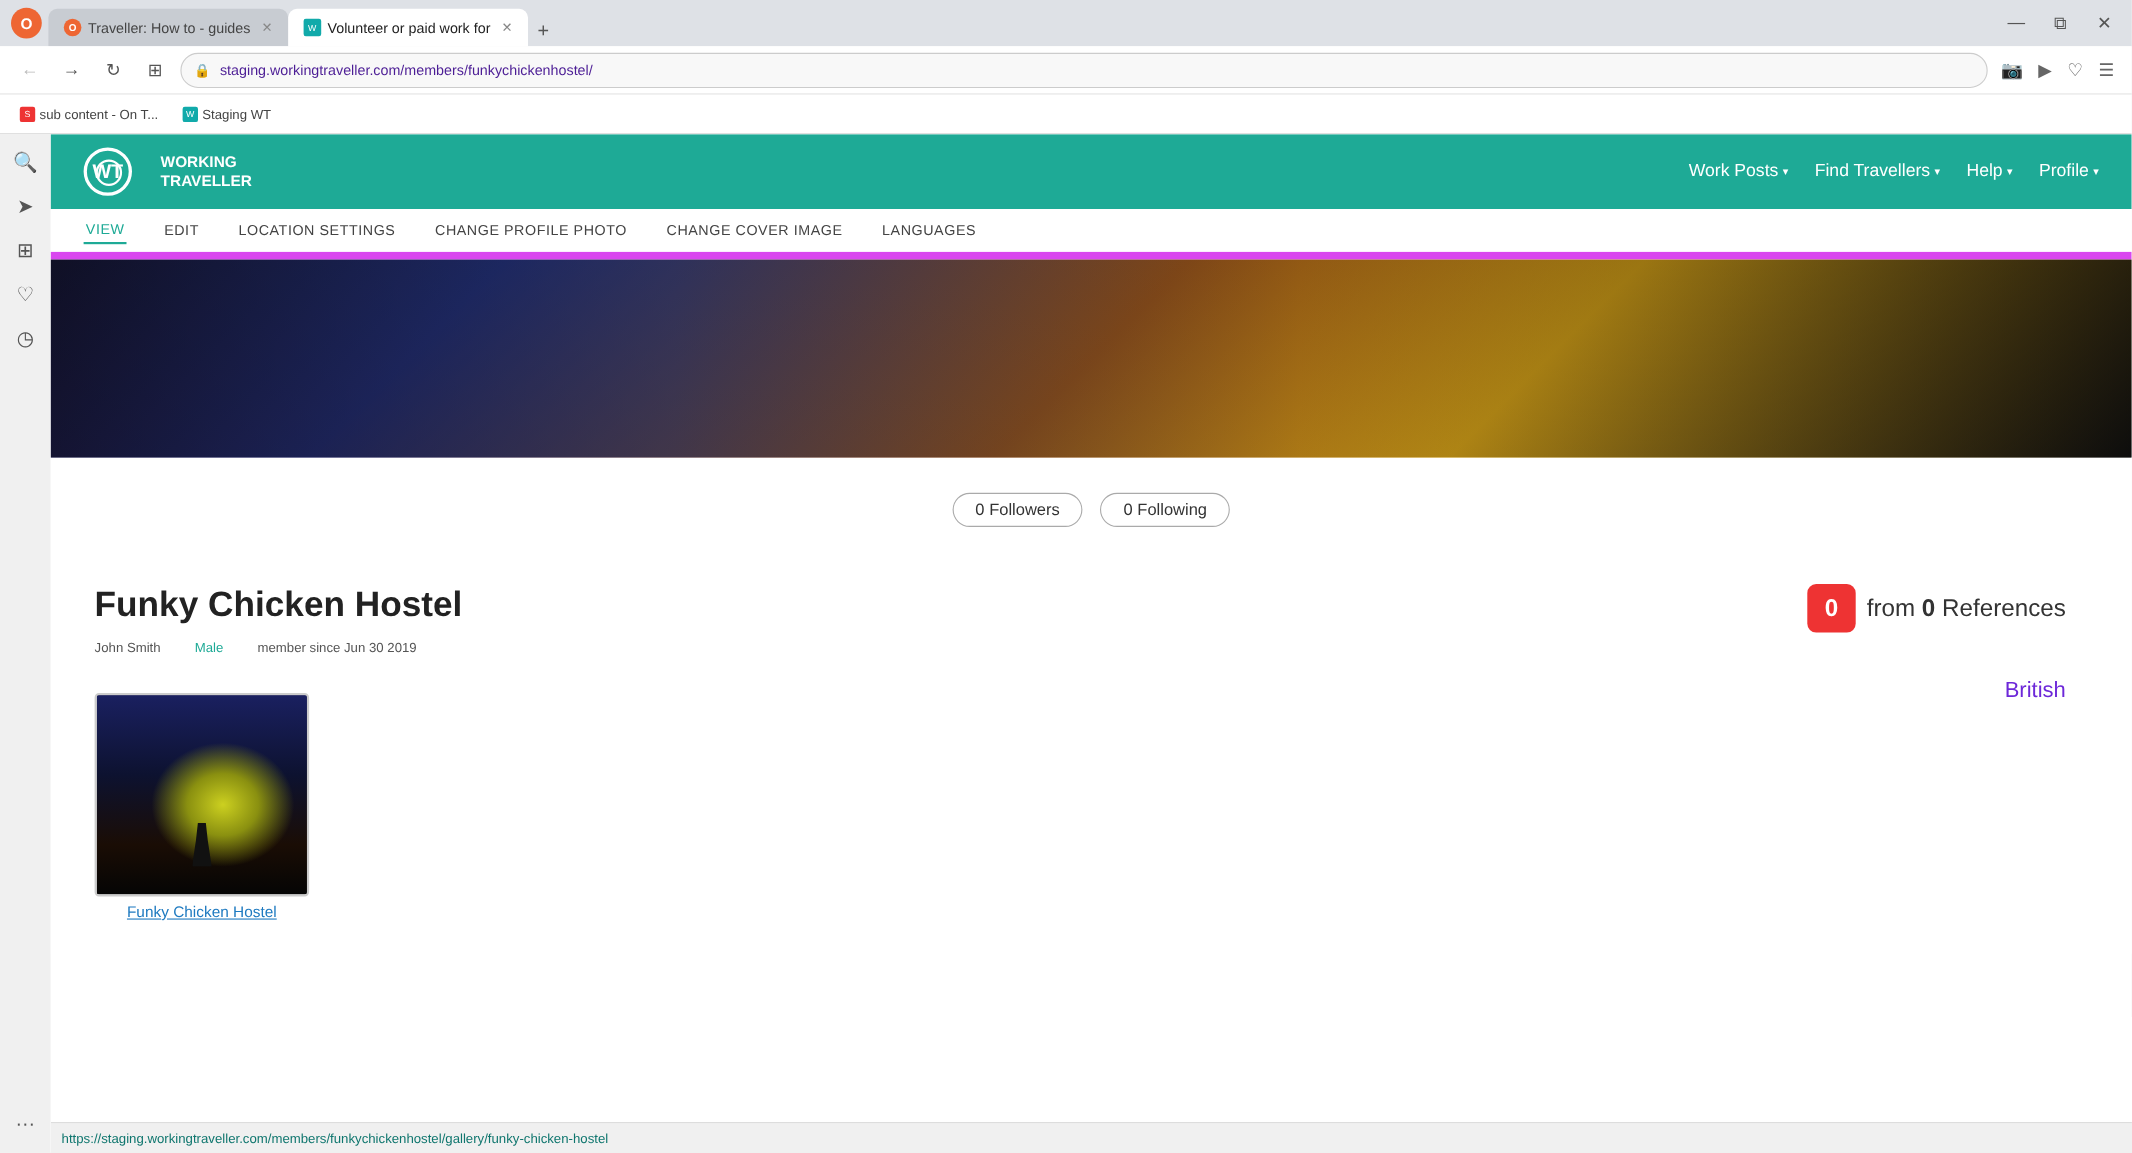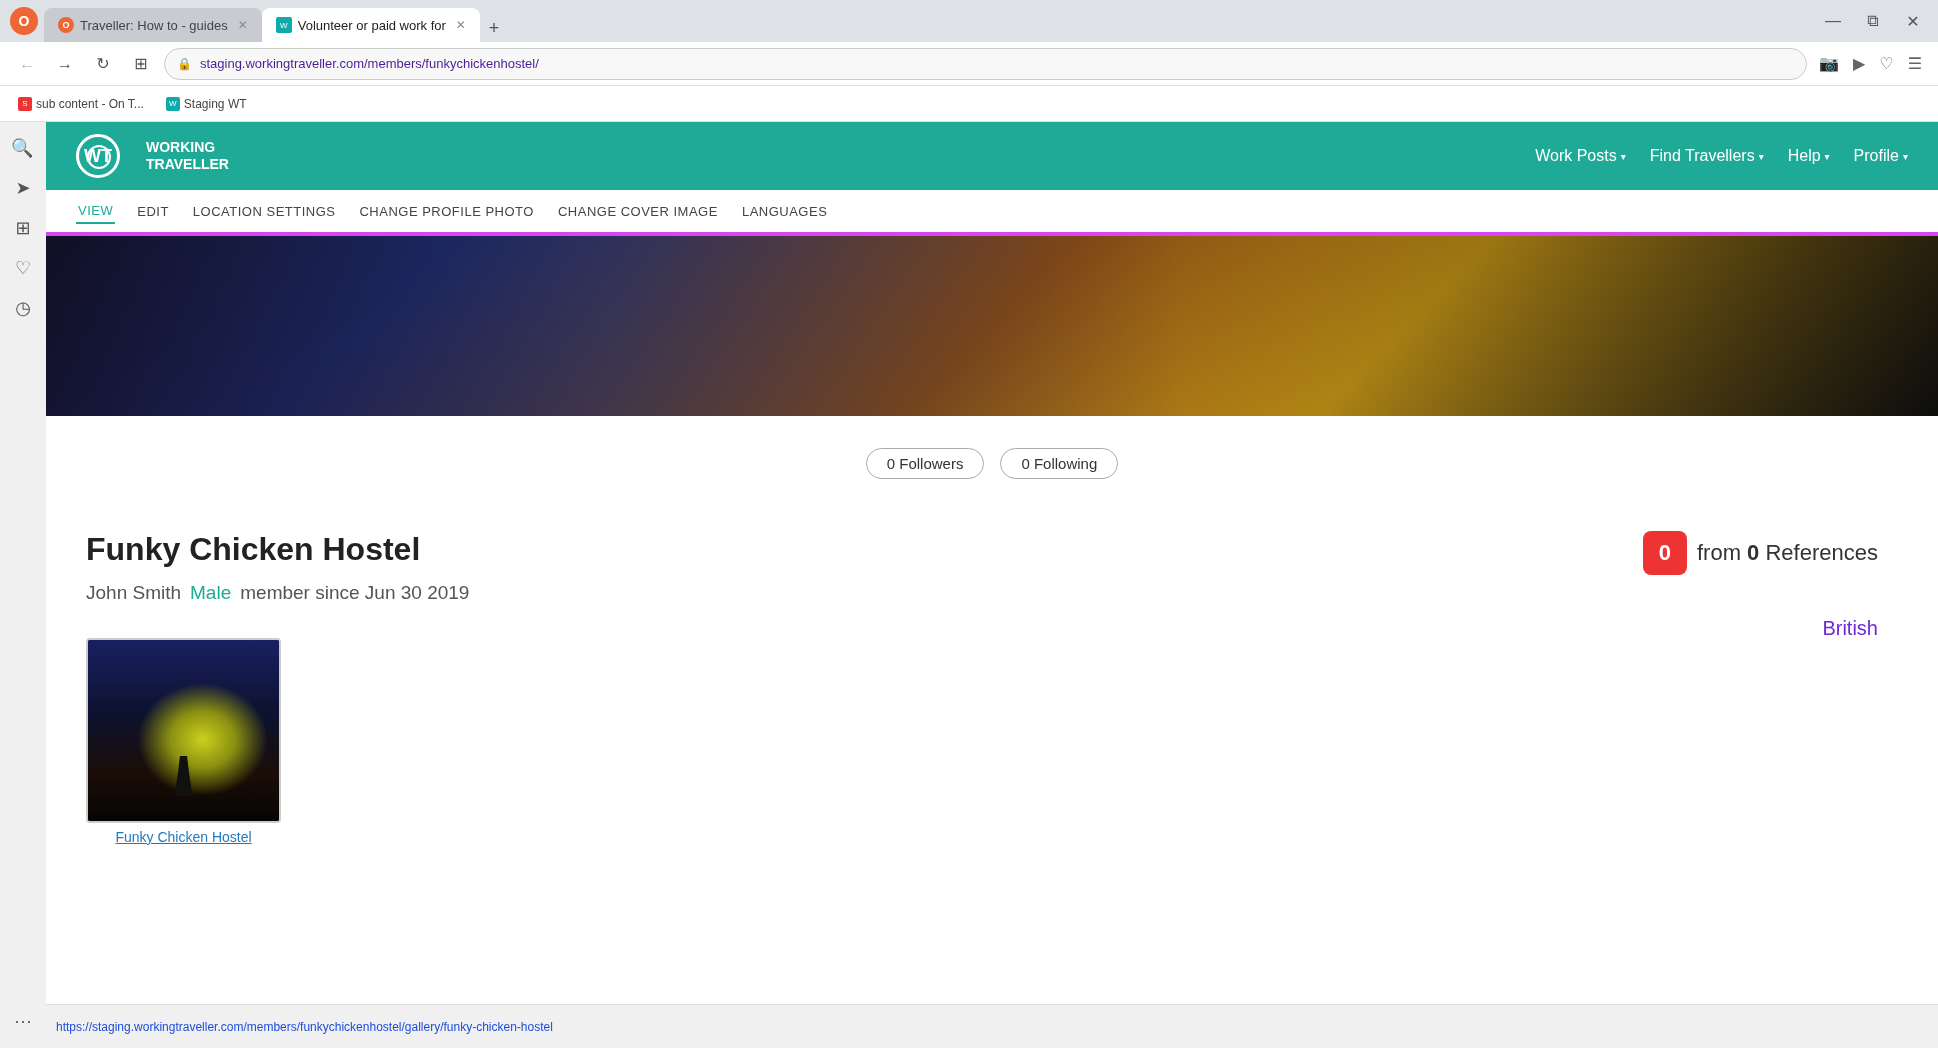"VIEW" .sub-nav { border-bottom: 4px solid #d946ef -> 7px solid #d946ef; gap: 20px -> 32px }
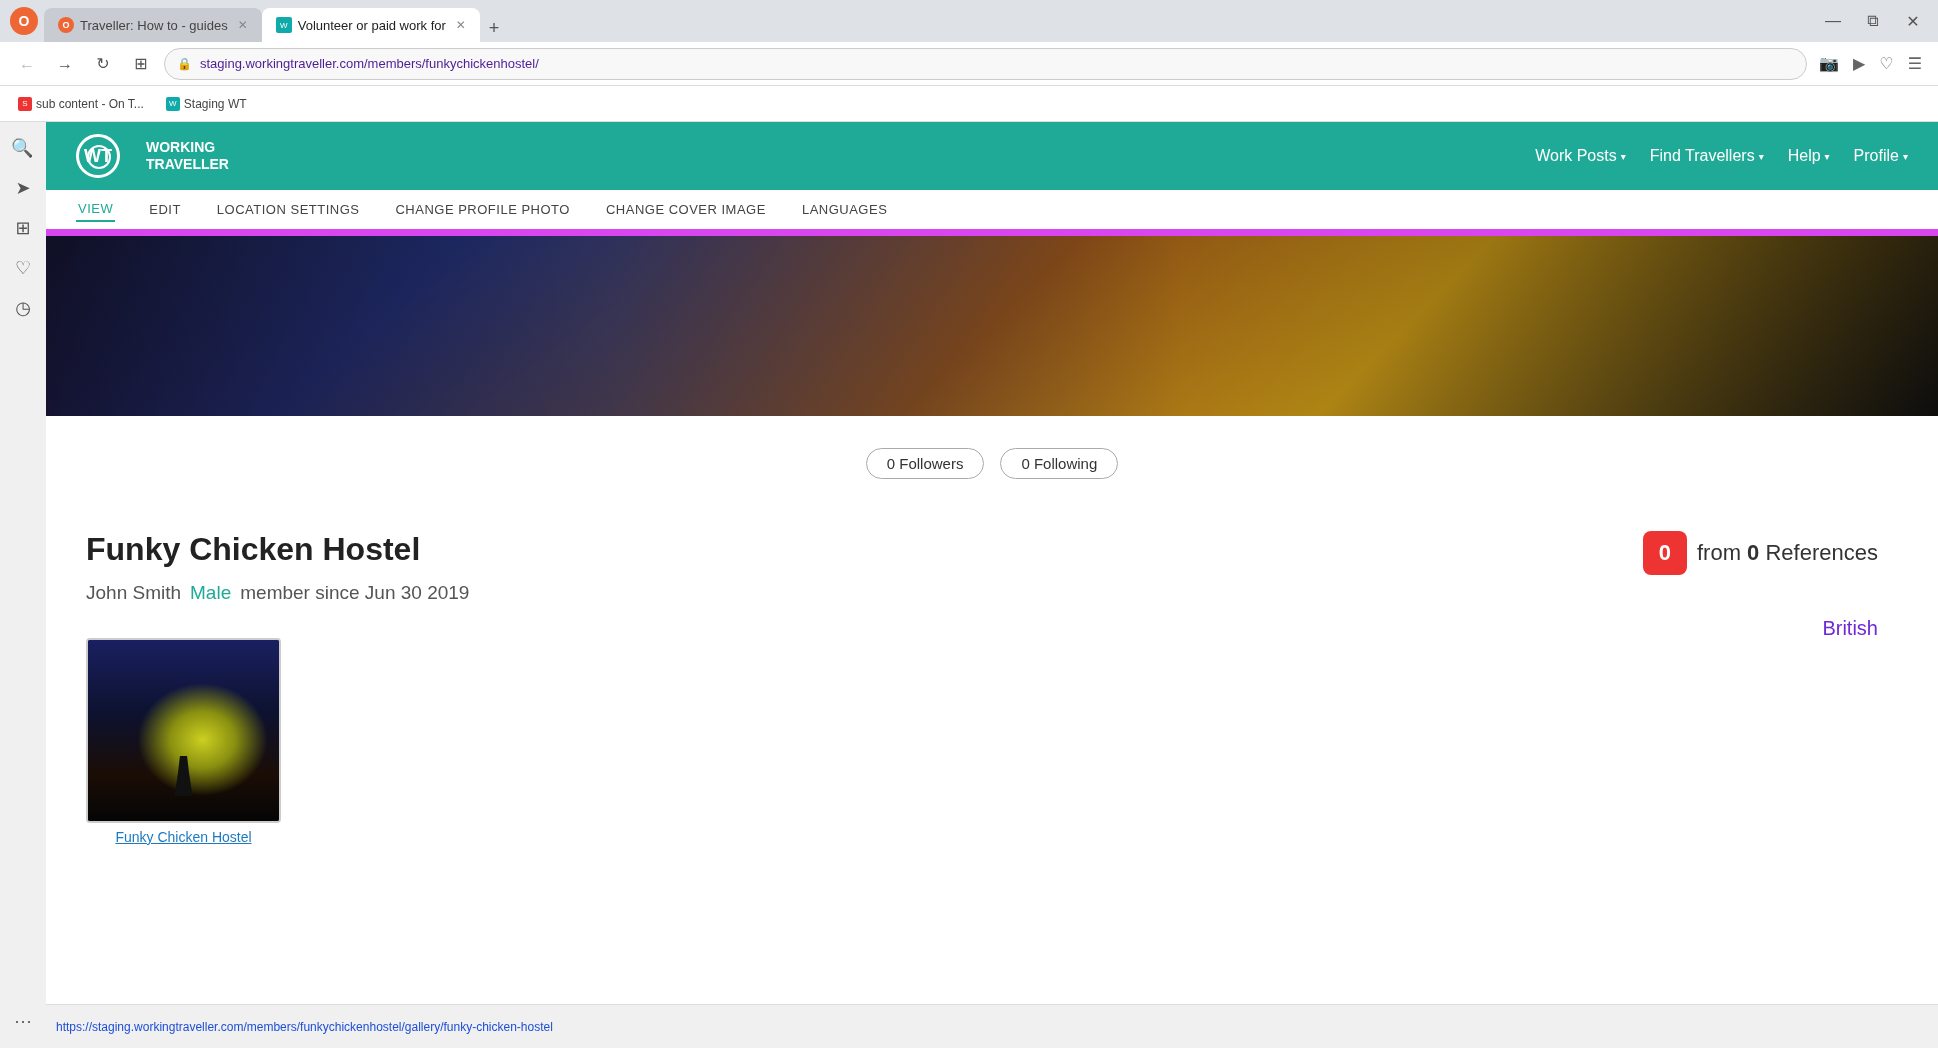"John Smith" .profile-meta { font-size: 19px -> 12px; gap: 9px -> 31px }
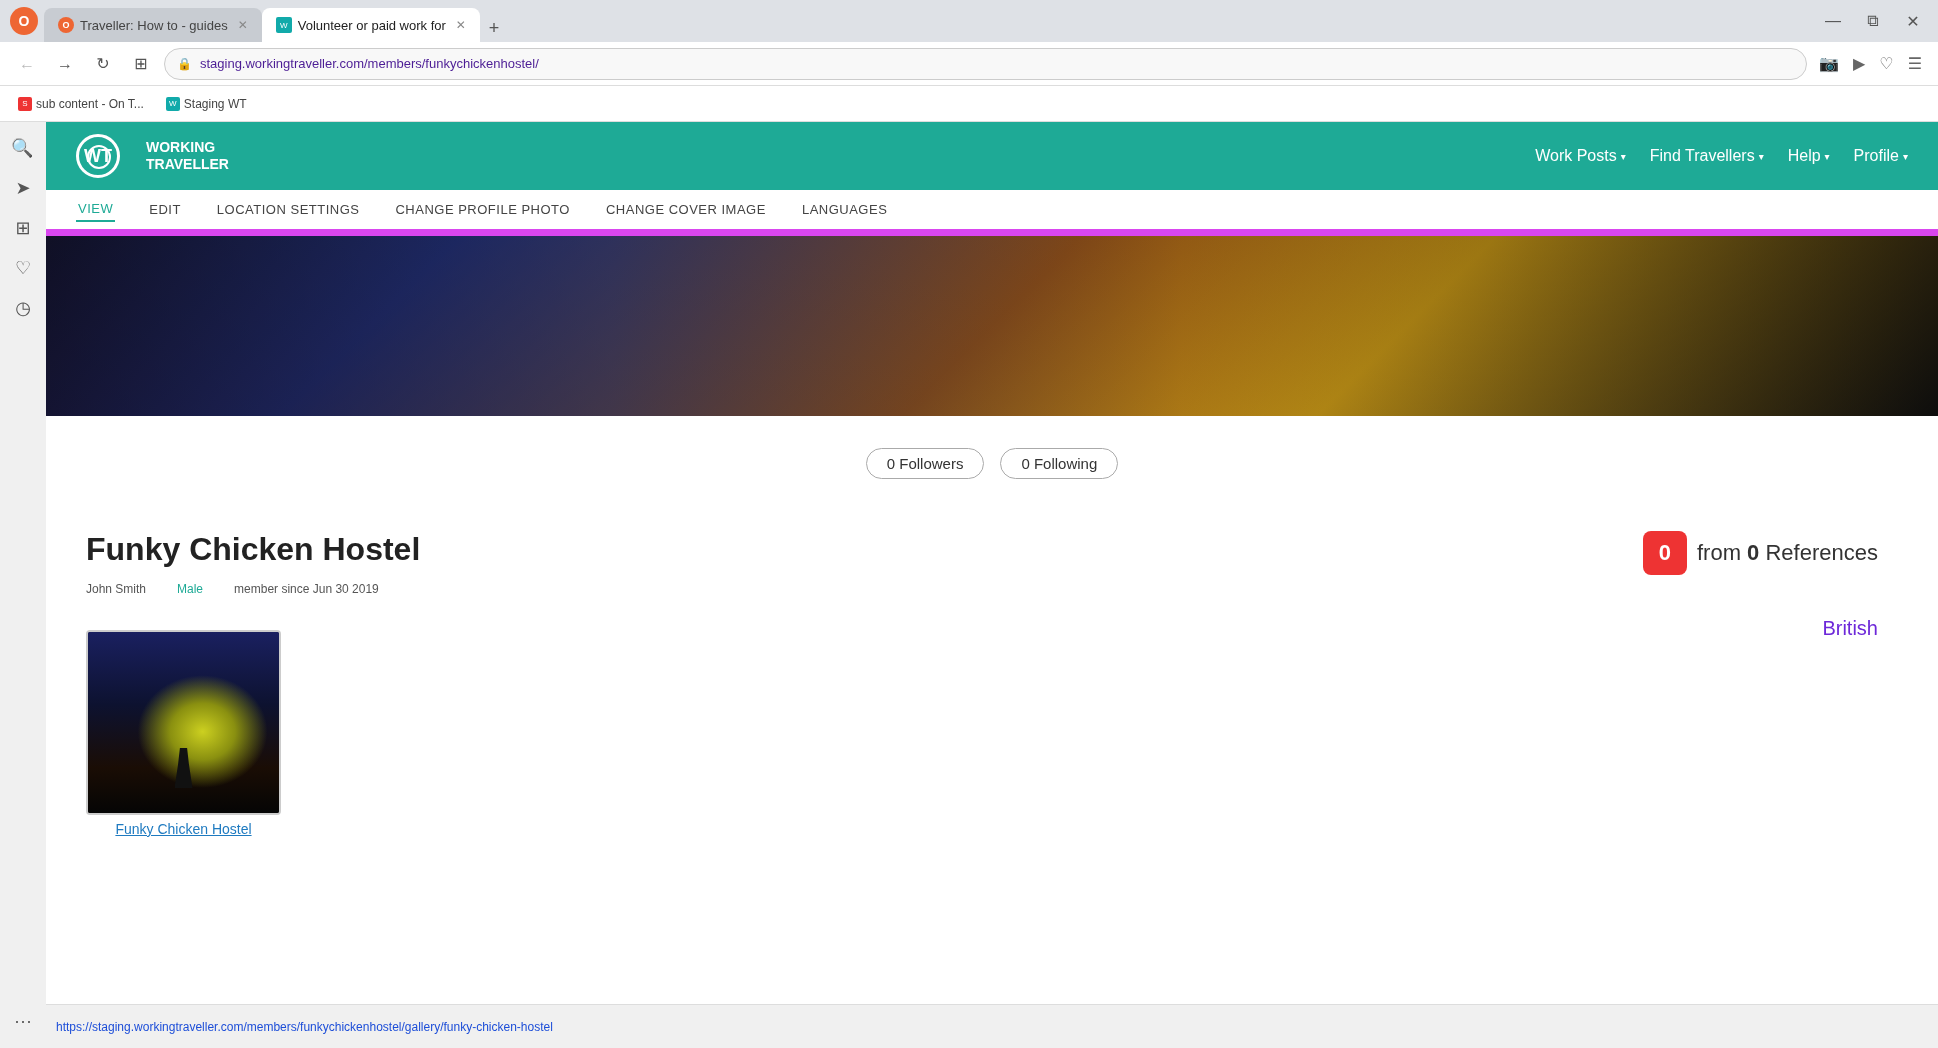"https://staging.workingtraveller.com/mem" .status-bar { color: #1d4ed8 -> #0f766e; height: 44px -> 28px }
